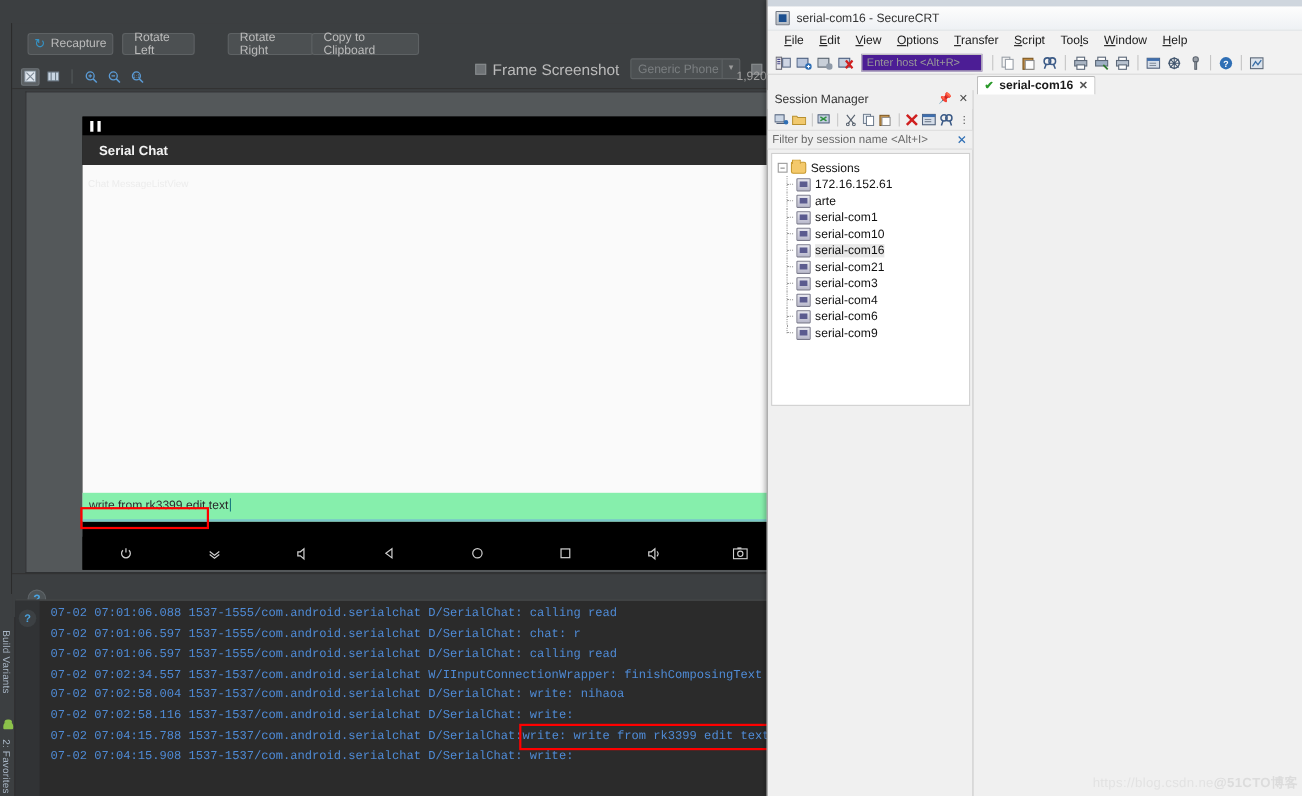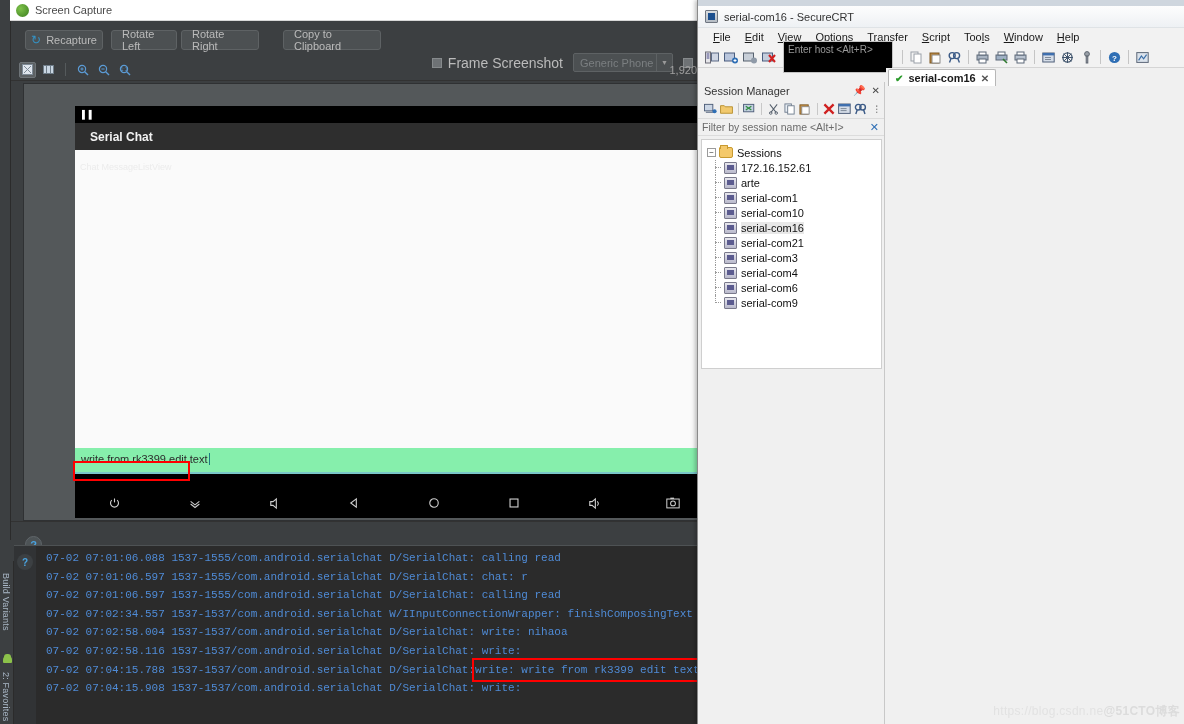"Screen Capture" div.sc-titlebar { html: <div> <div></div> <div>Screen Capture</div> </div> -> none }
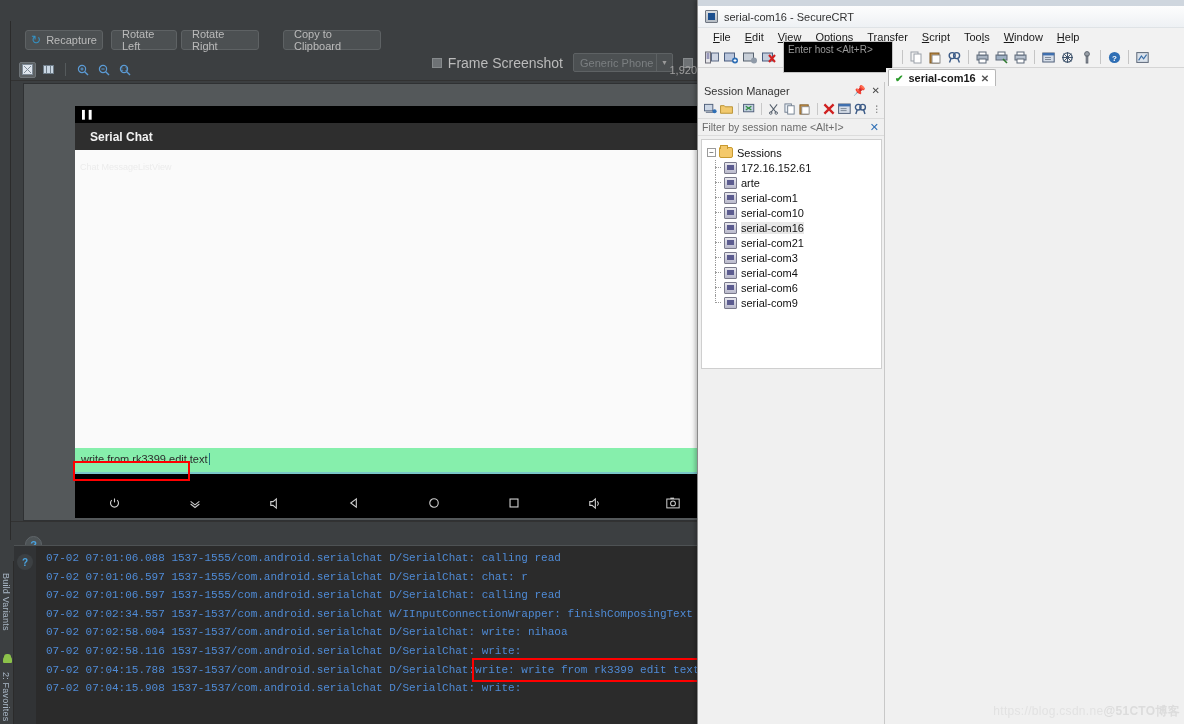"Rotate Right" div.sc-btn { left: 170px -> 196px }
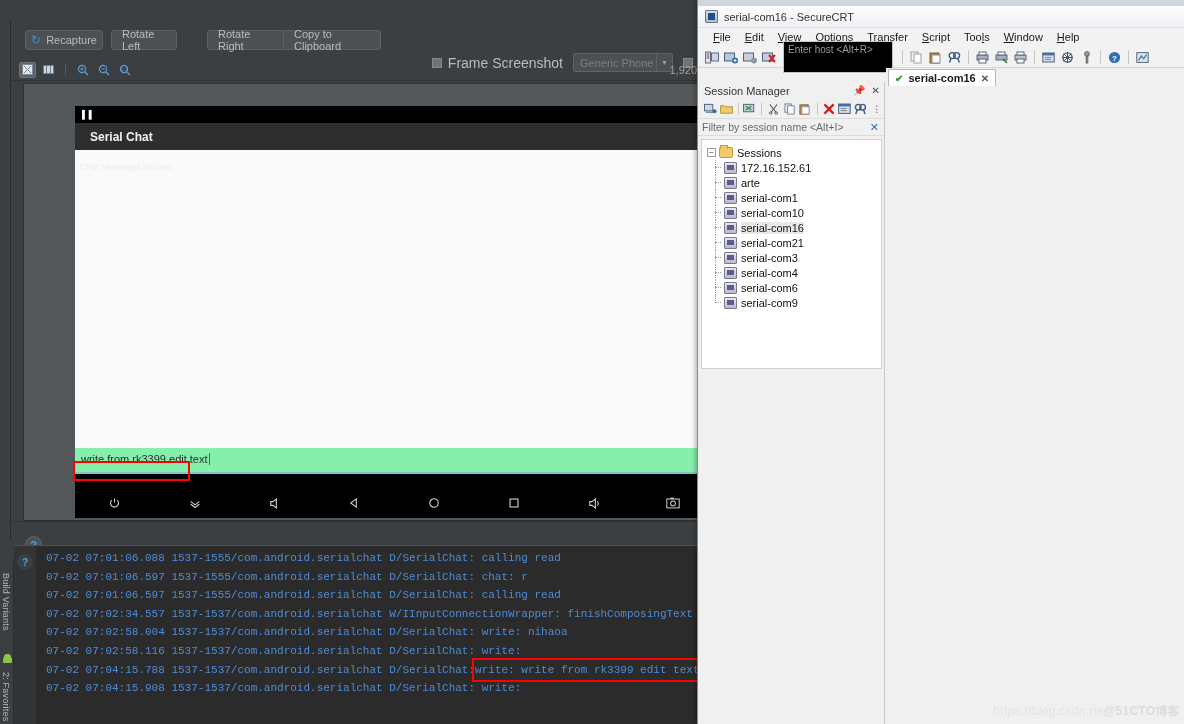"Enter host <Alt+R>" .host-input { background: #000000 -> #4c1d95; height: 32px -> 16px }
